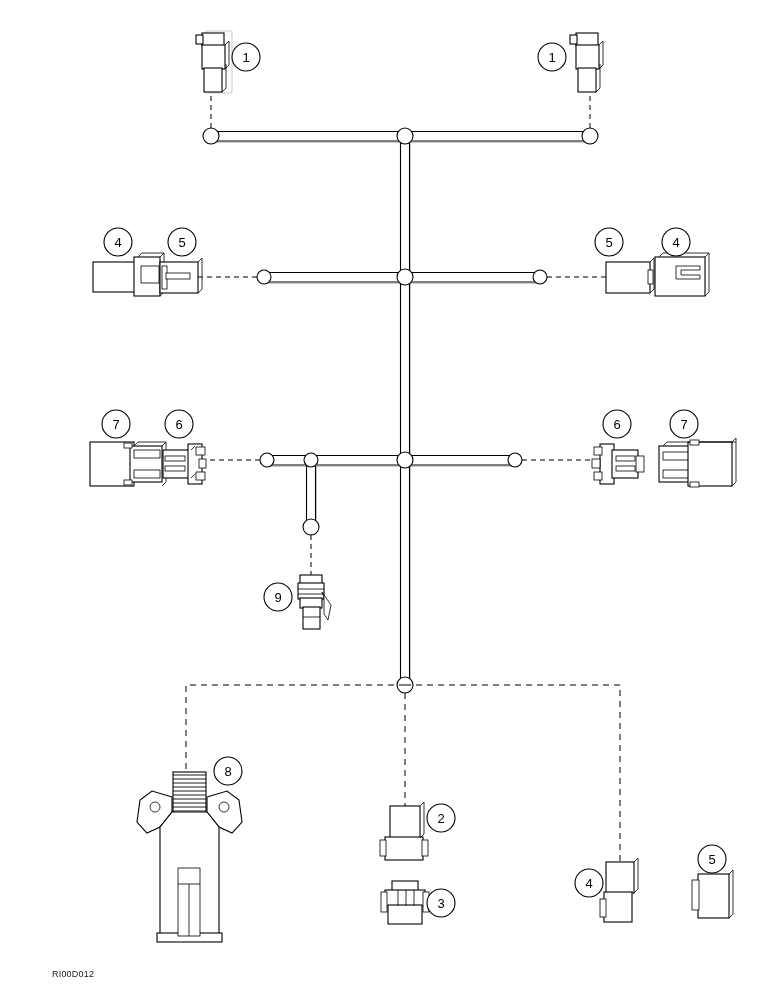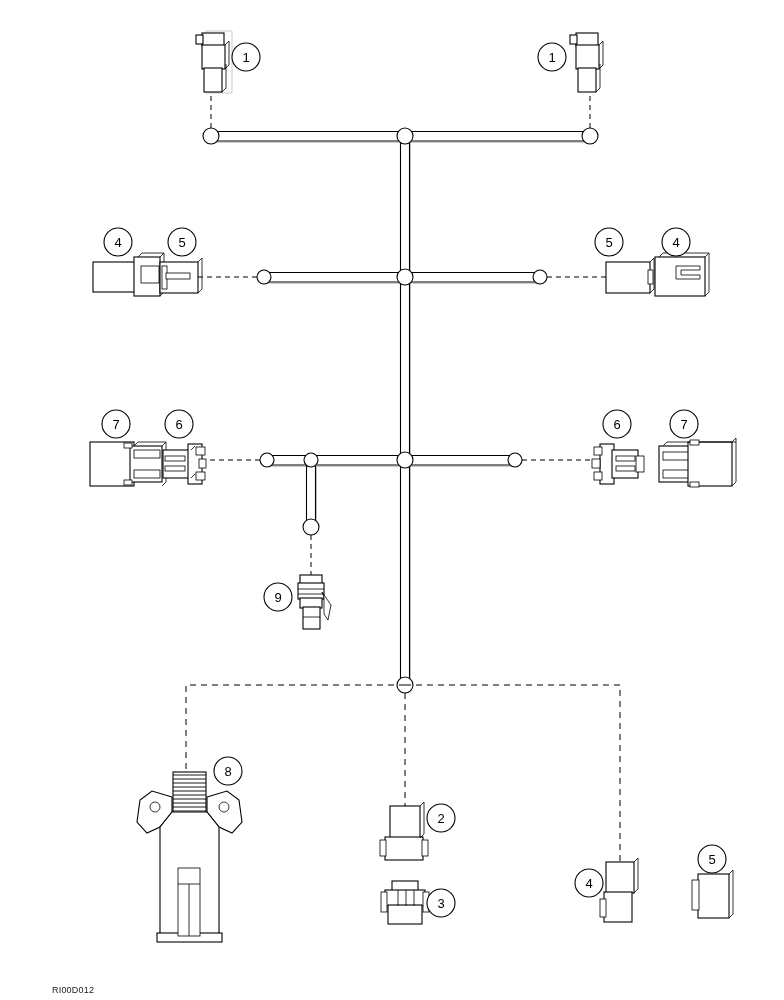"RI00D012" .drawing-number { margin-top: 16px -> none }
